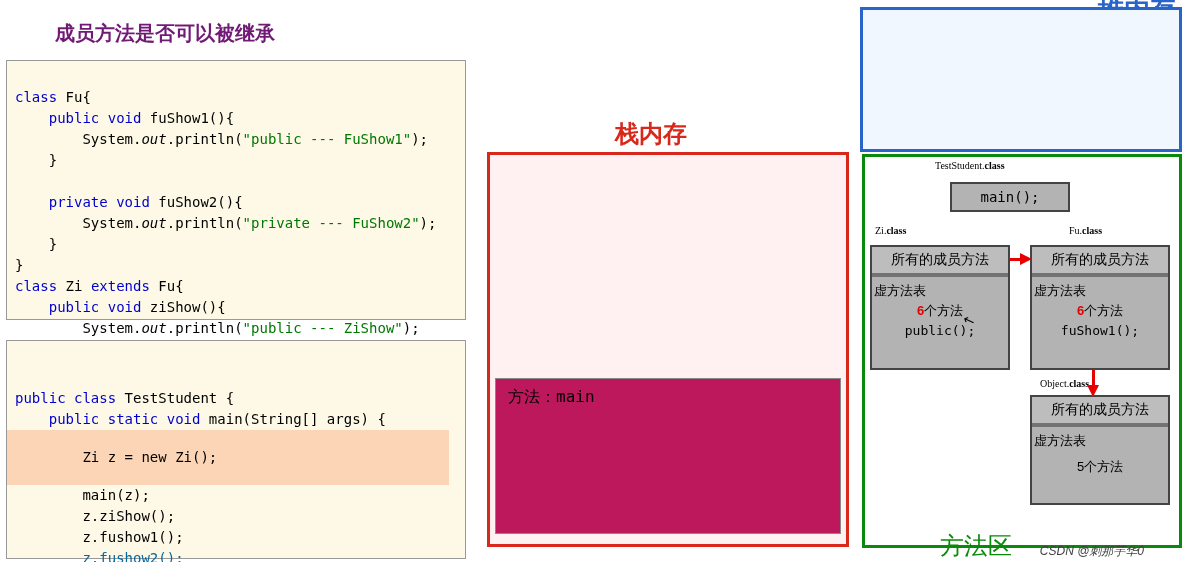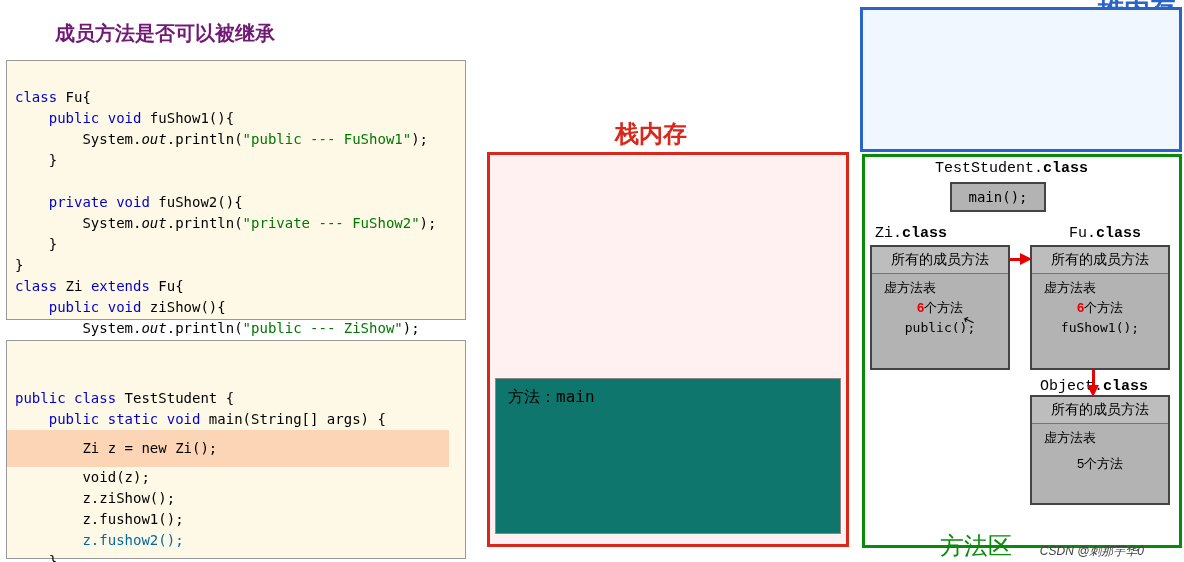"TestStudent.class" .classfile-label { font-family: Liberation Mono, monospace -> Liberation Serif, serif; font-size: 15px -> 10px }
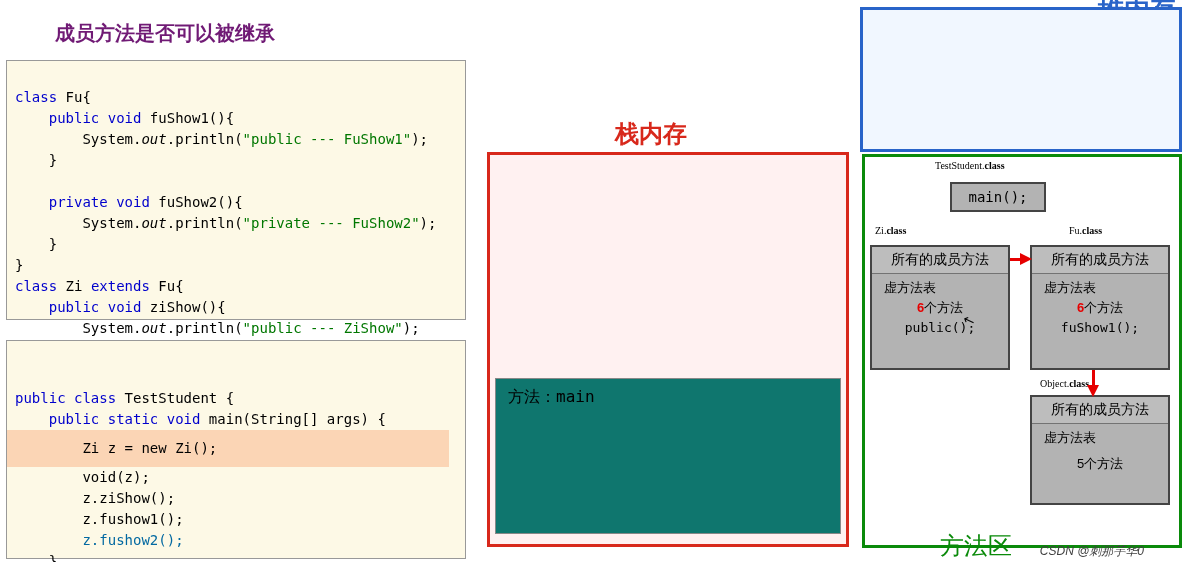"main();" .main-box { width: 96px -> 120px }
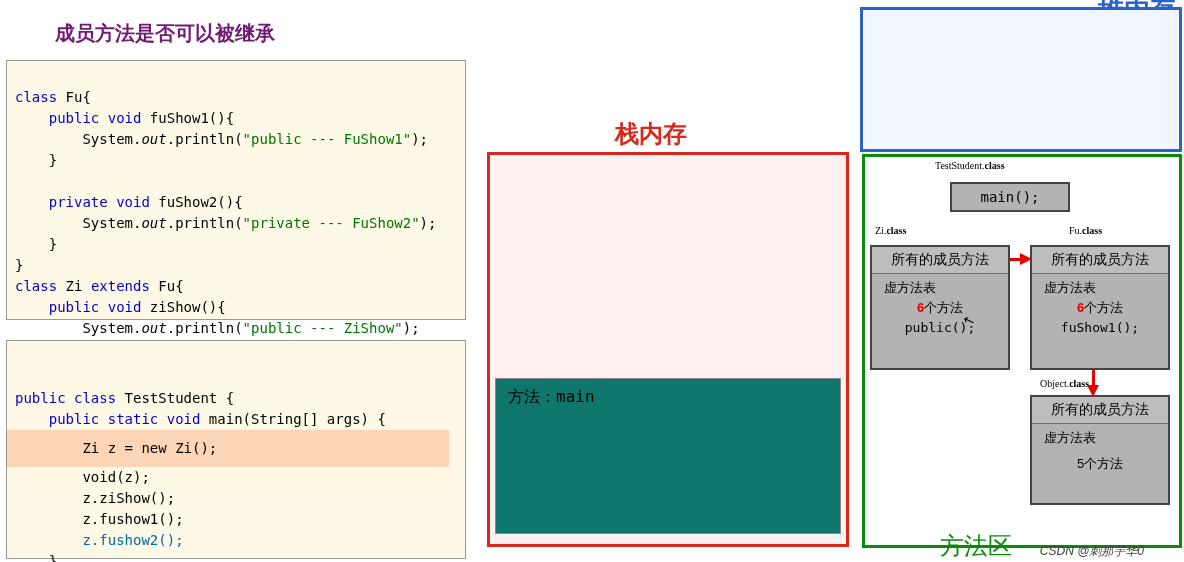"所有的成员方法" .graybox .header { border-bottom: 1px solid #737373 -> 4px solid #737373 }
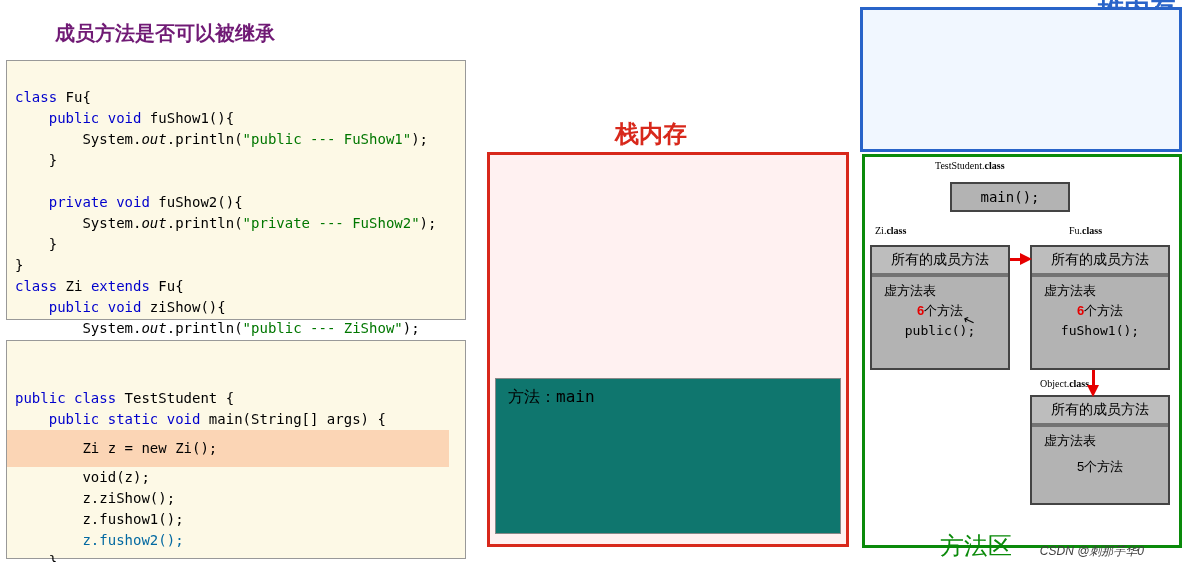"虚方法表" .graybox .body { padding: 4px 12px -> 4px 2px }
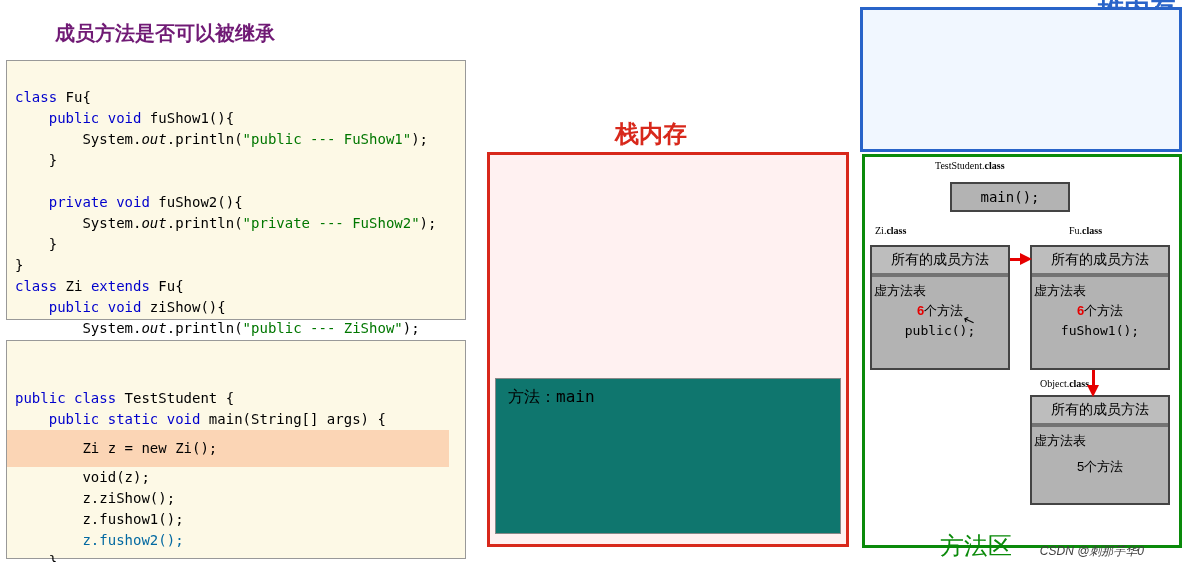"方法：main" .stack-frame { background: #0f766e -> #be185d }
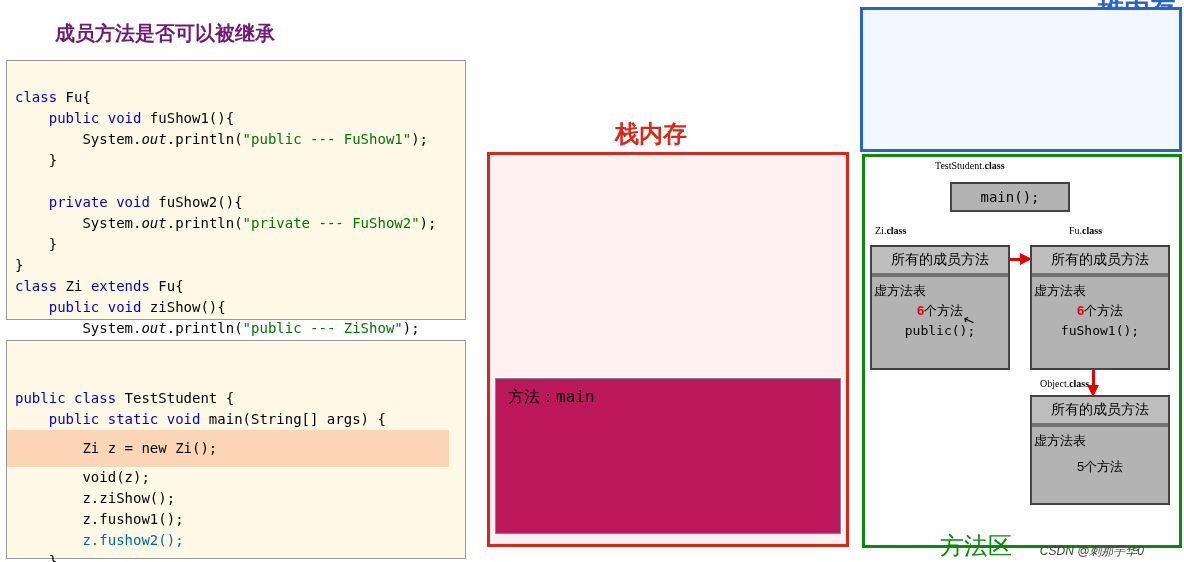"Zi z = new Zi();" .hl { padding: 8px 8px -> 17px 8px }
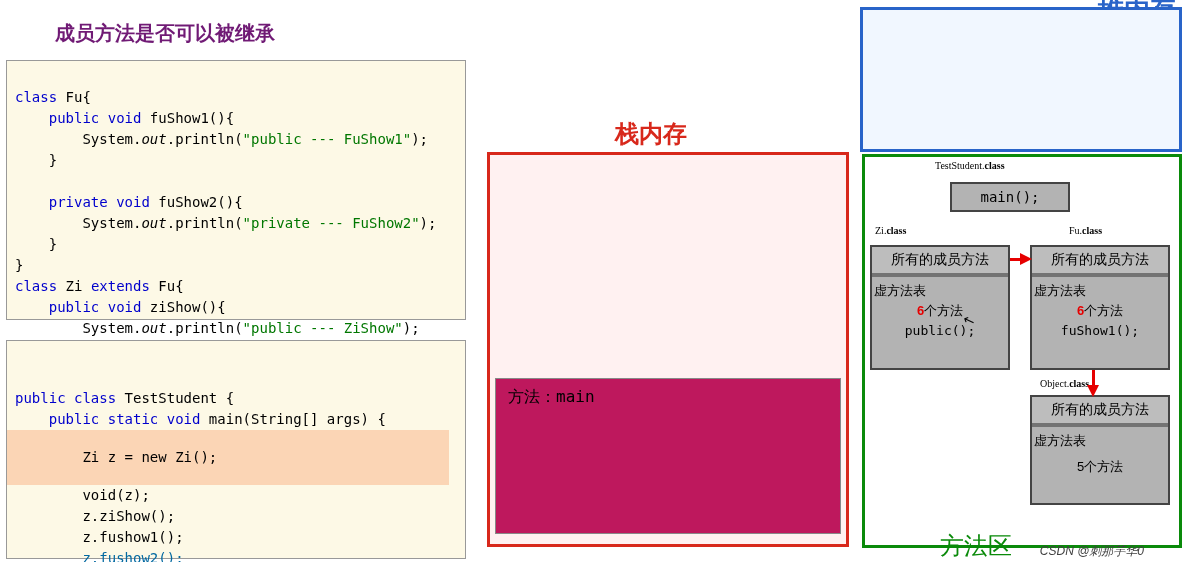"void(z);" span { text: void -> main }
